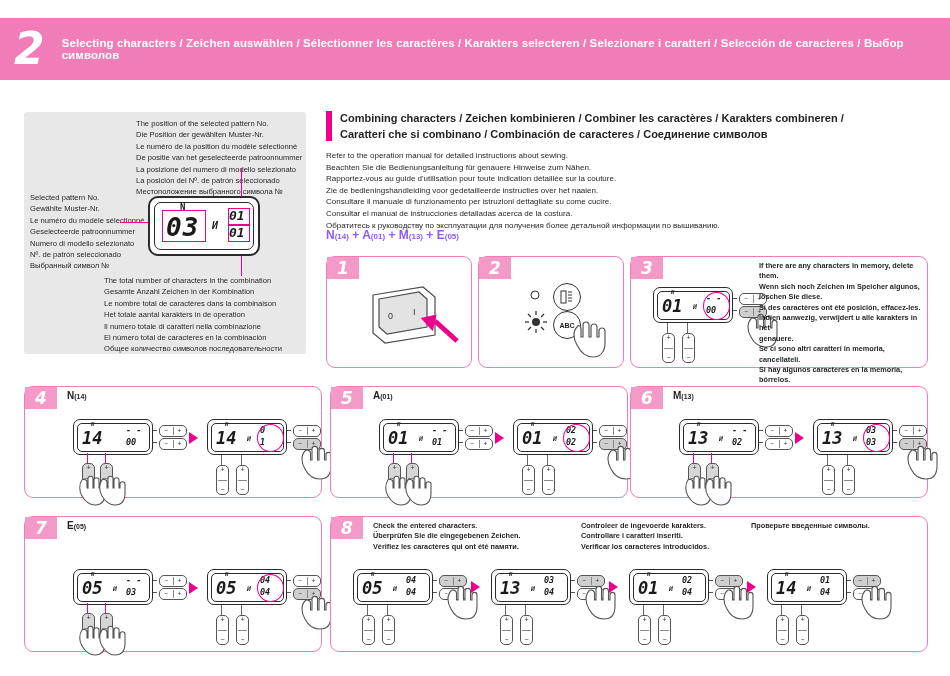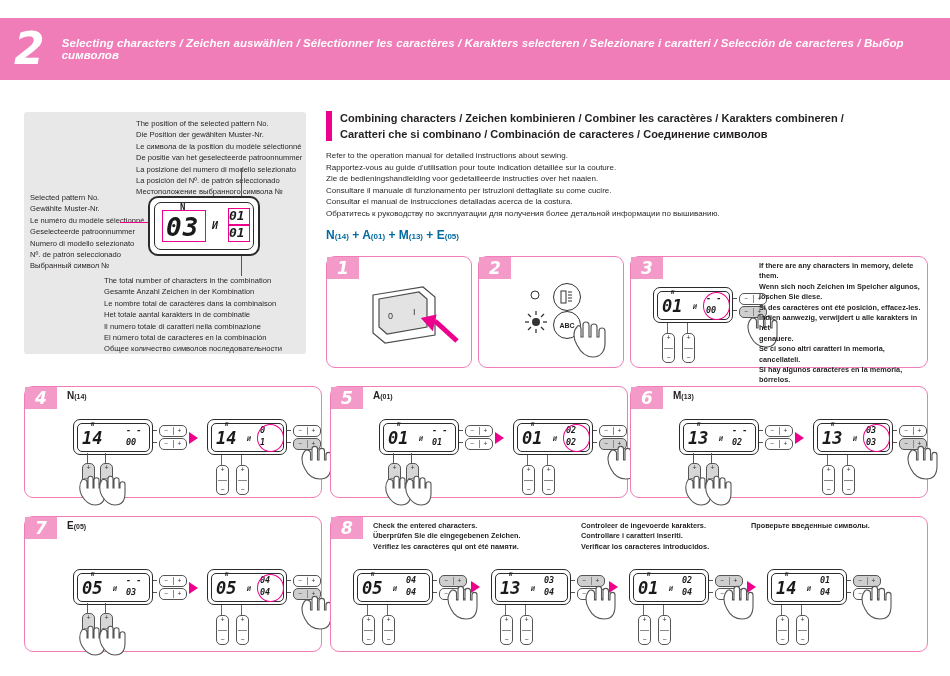"Selecting characters / Zeichen auswählen" .header .title { font-style: italic -> none }
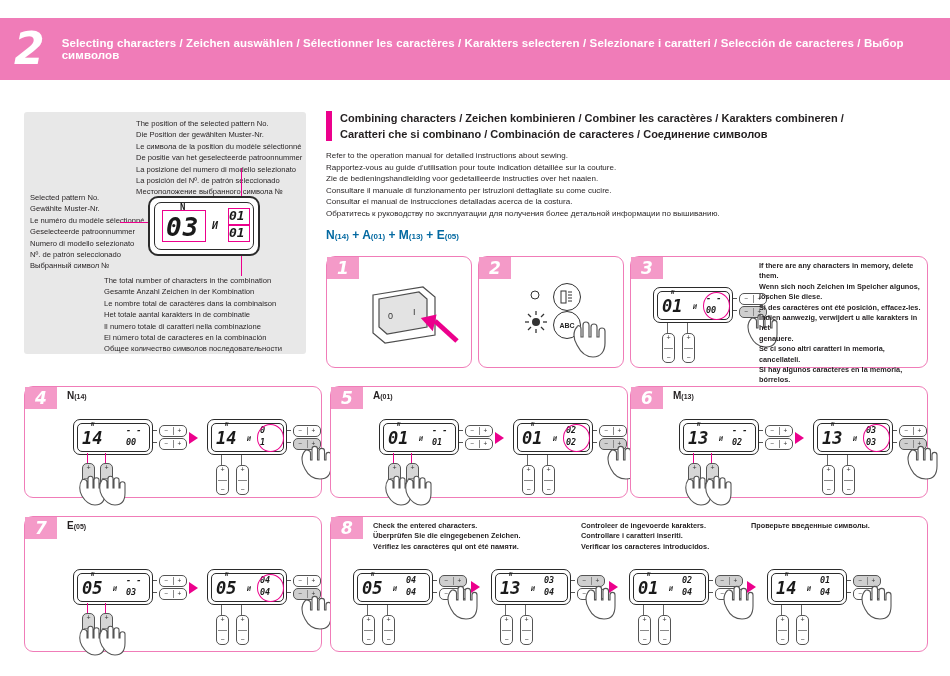"Le символа de la position" div { text: символа -> numéro }
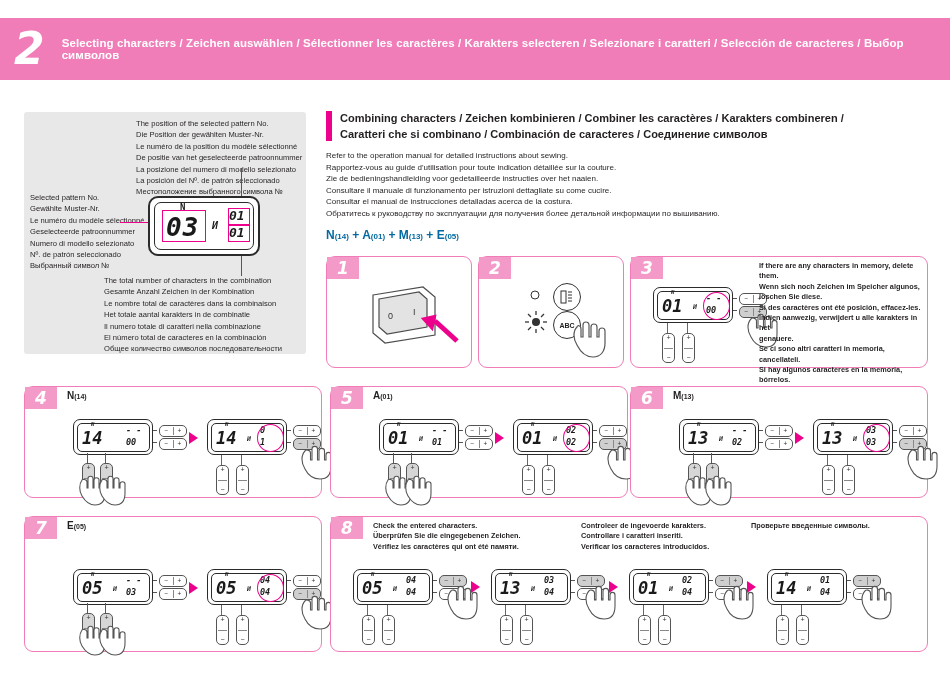"Beachten Sie die Bedienungsanleitung für" div { html: none -> <div>Beachten Sie die Bedienungsanleitung für genauere Hinweise zum Nähen.</div> }
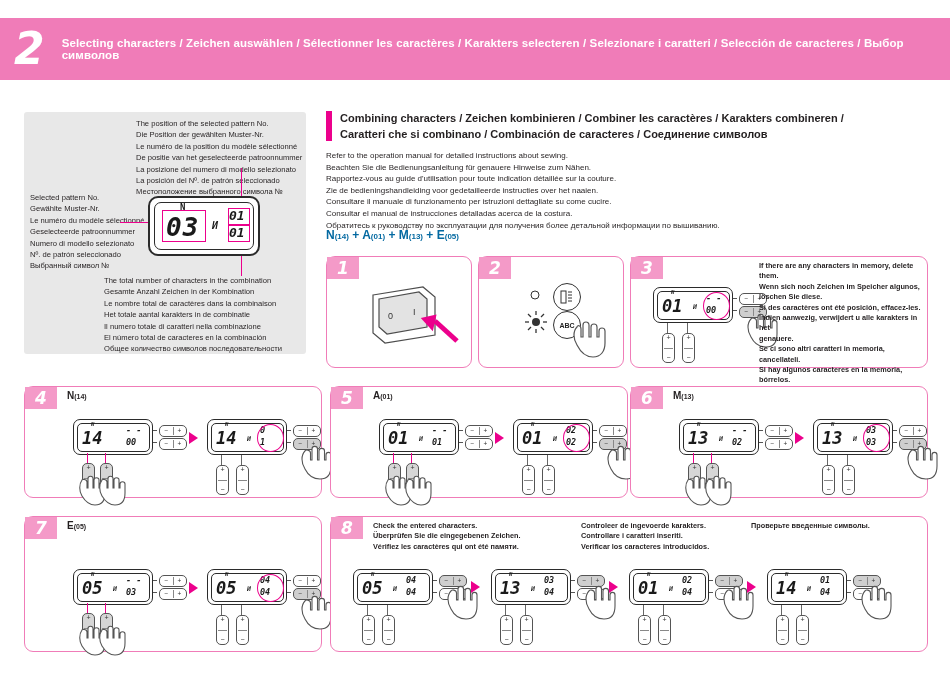"N(14) + A(01) + M(13)" .formula { color: #0369a1 -> #8b5cf6 }
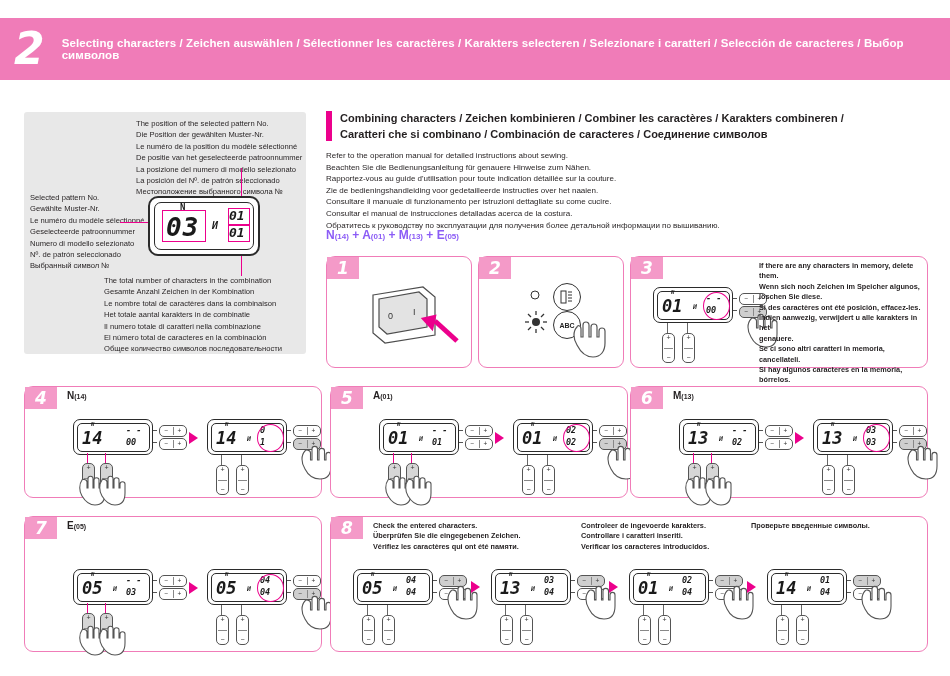"Het totale aantal karakters in" div { text: combinatie -> operation }
